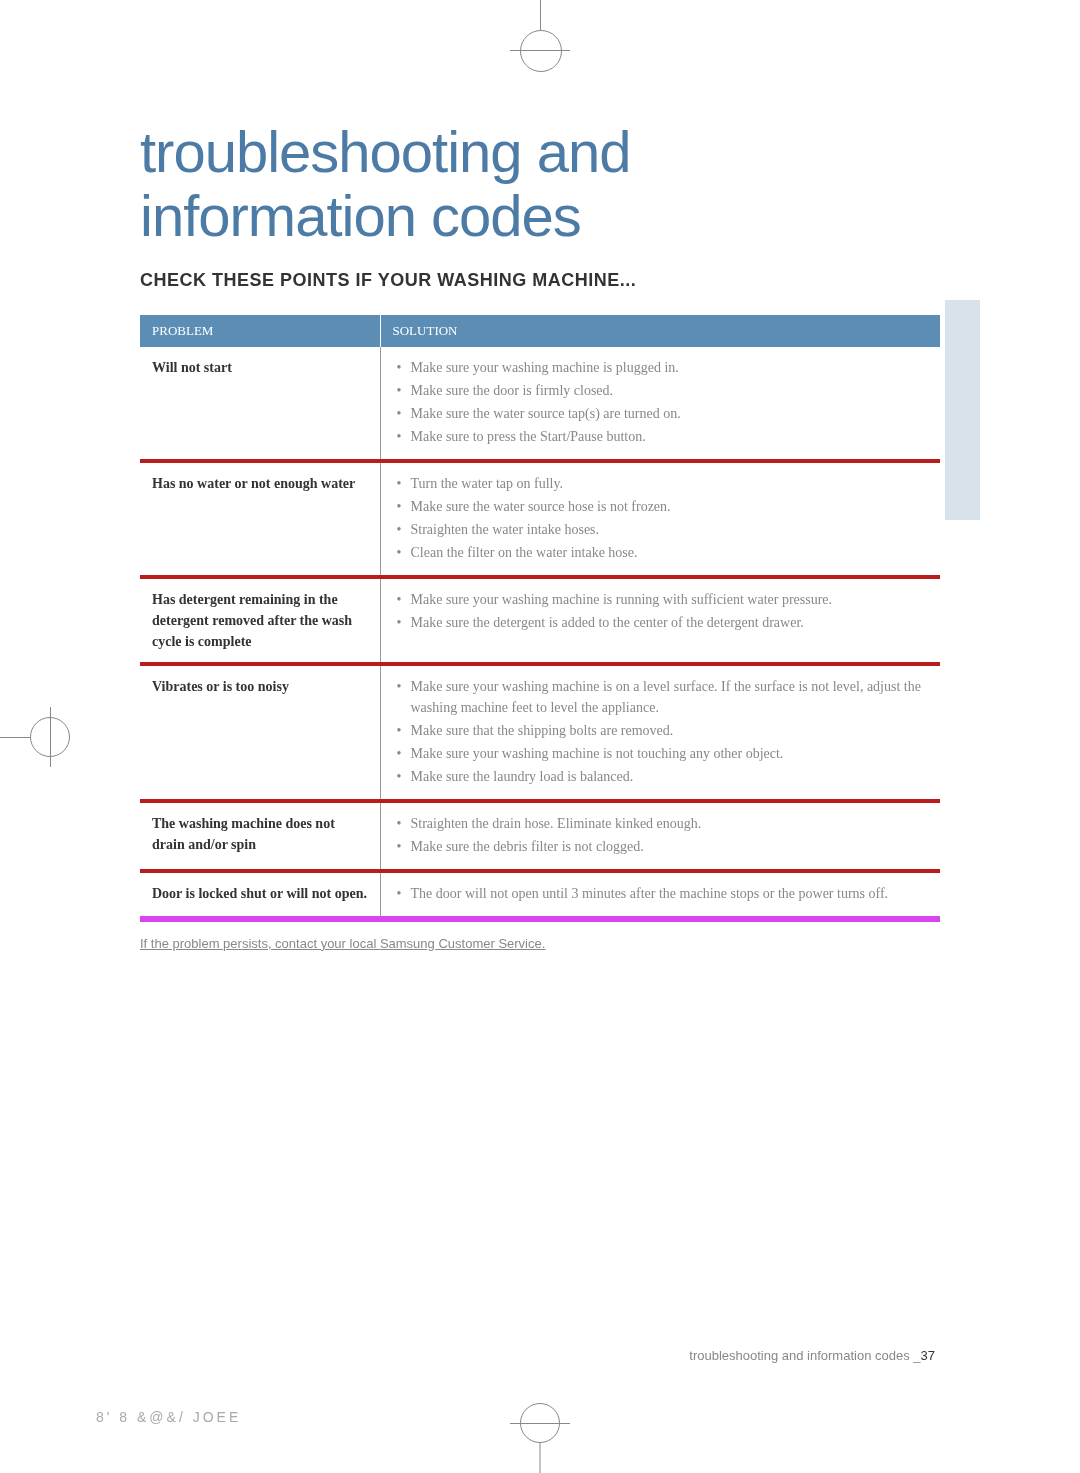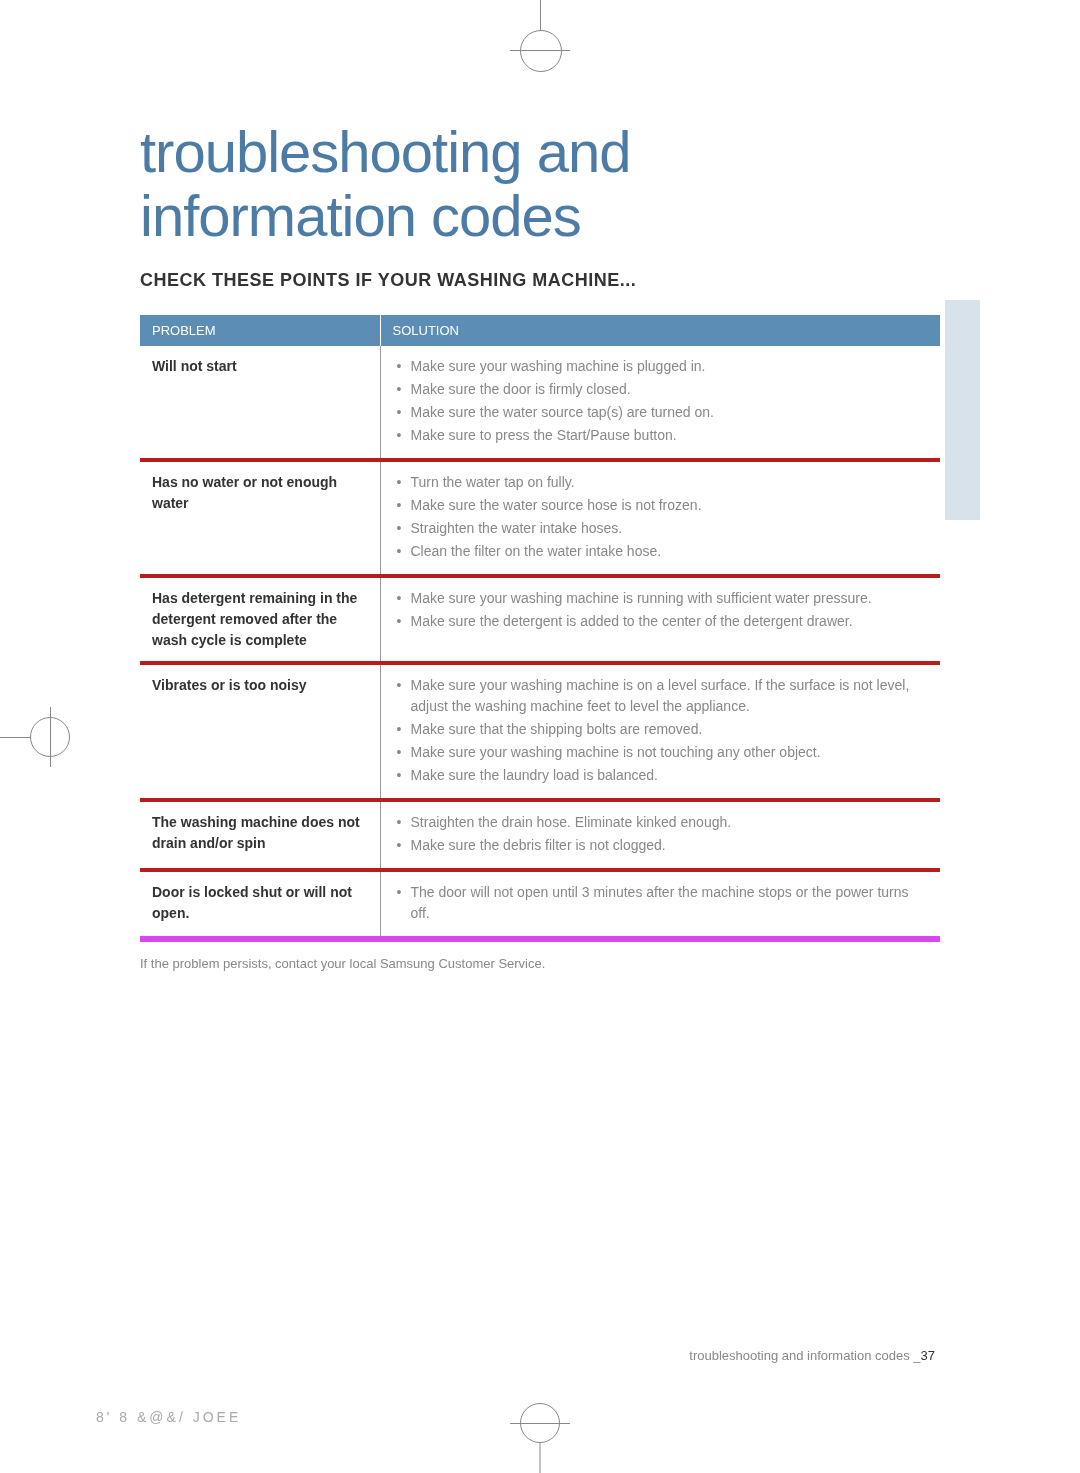"PROBLEM" table { font-family: none -> Liberation Serif, serif }
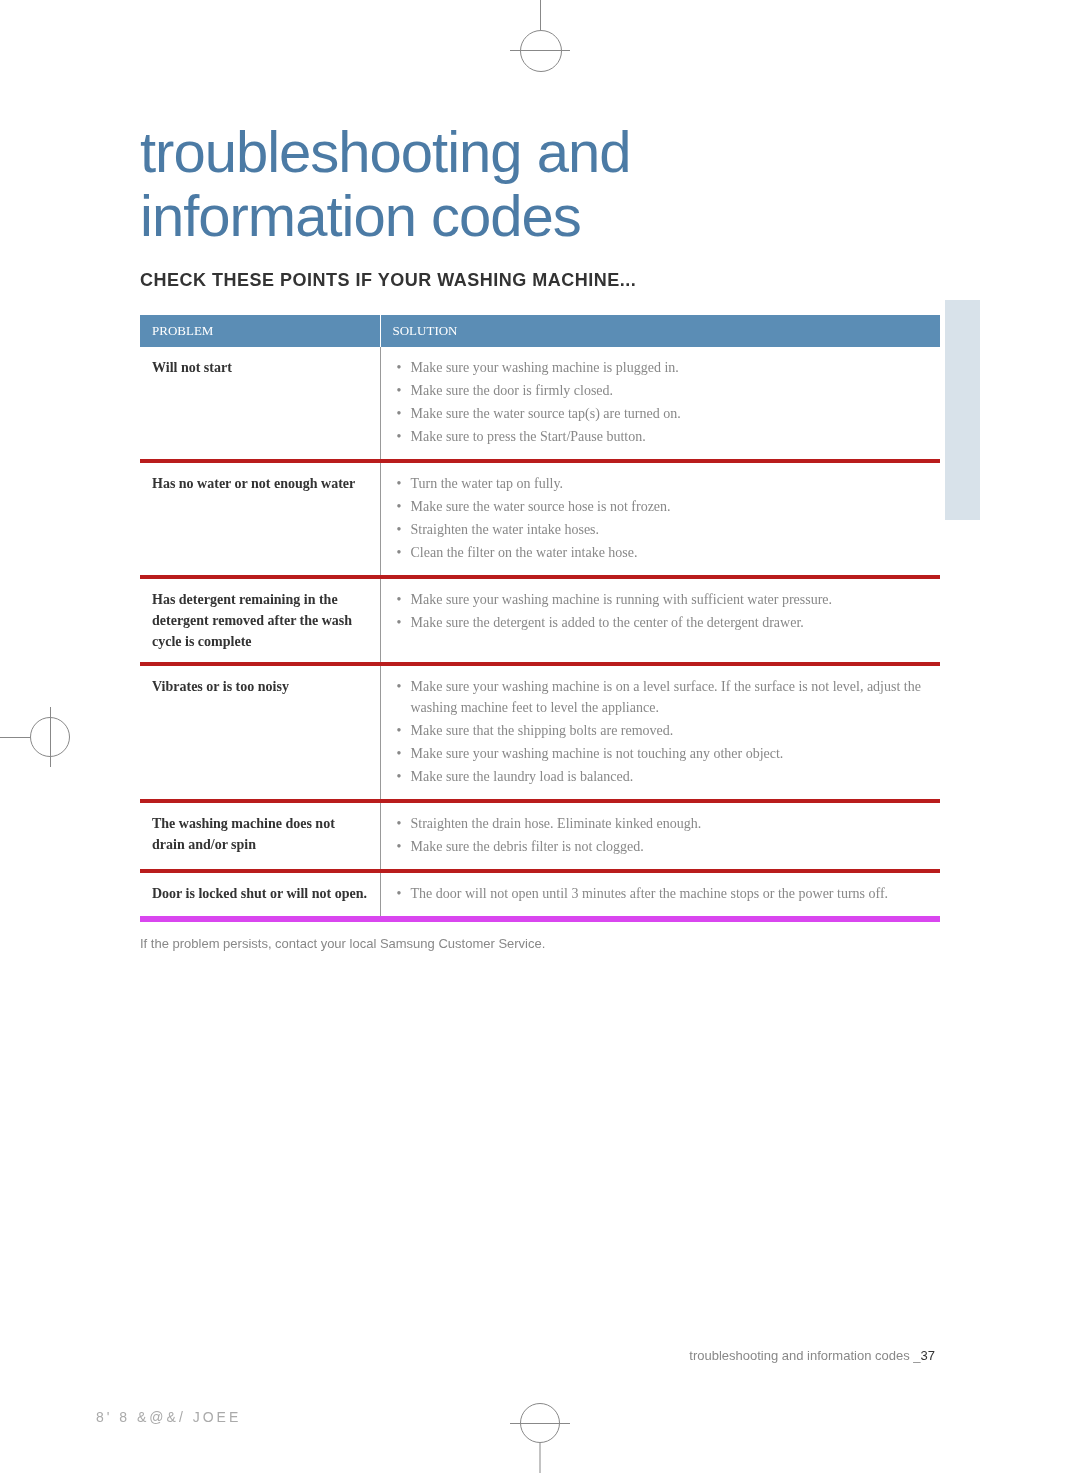"If the problem persists, contact" .footer-note { text-decoration: none -> underline }
